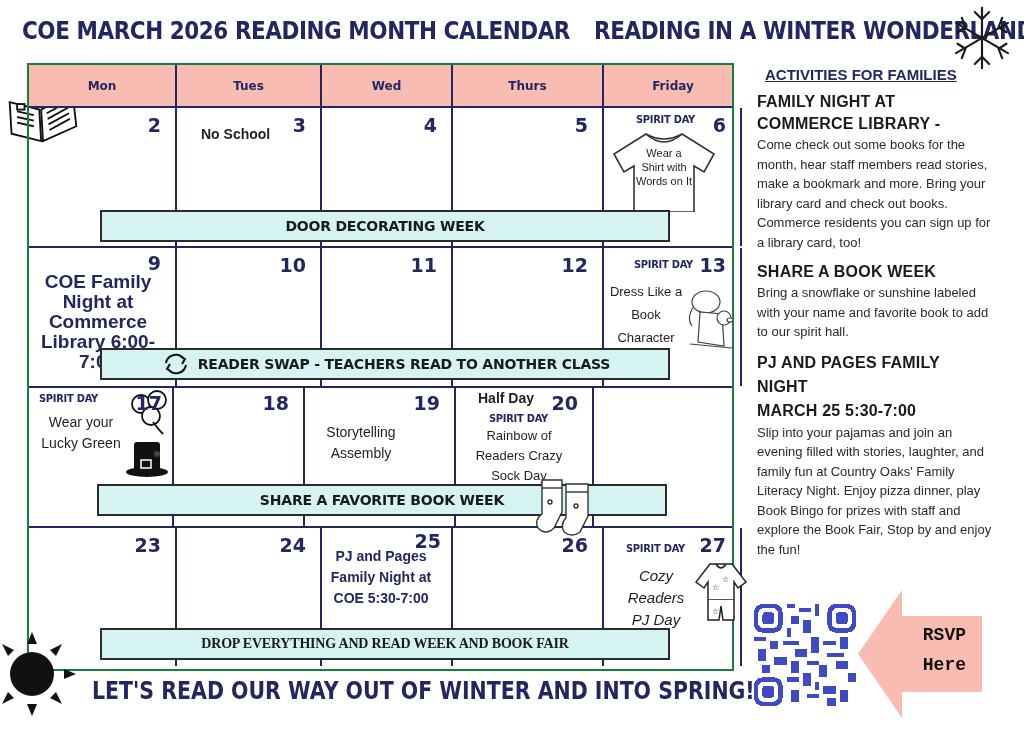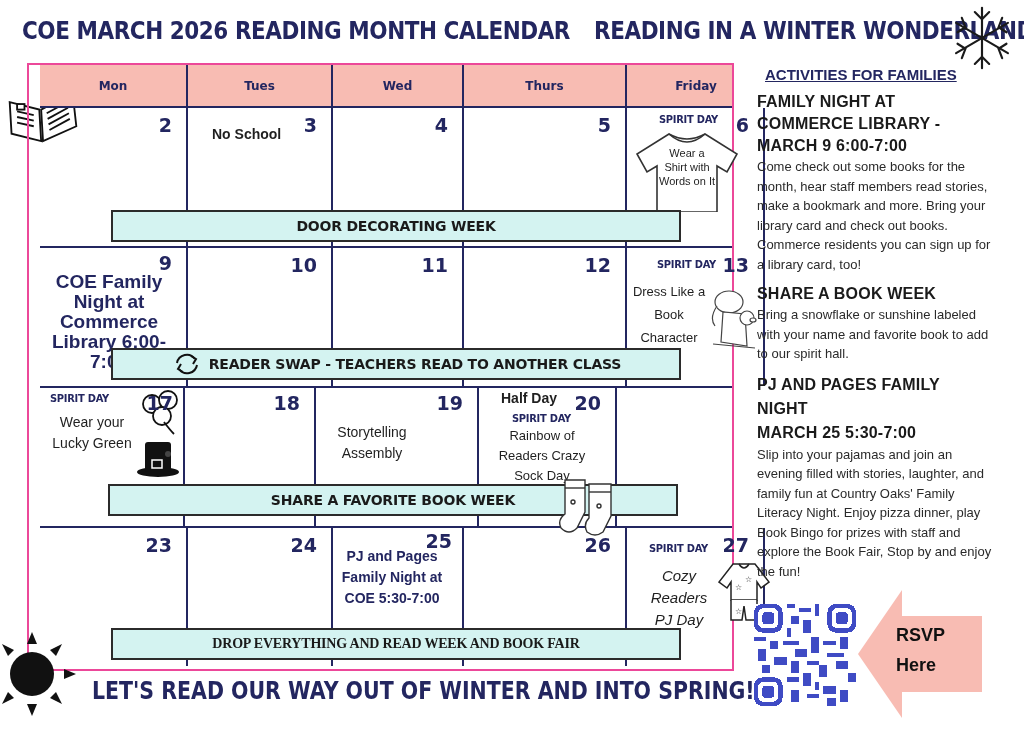"Mon" .calendar { border: 2px solid #ec4899 -> 2px solid #15803d; padding-left: 11px -> none }
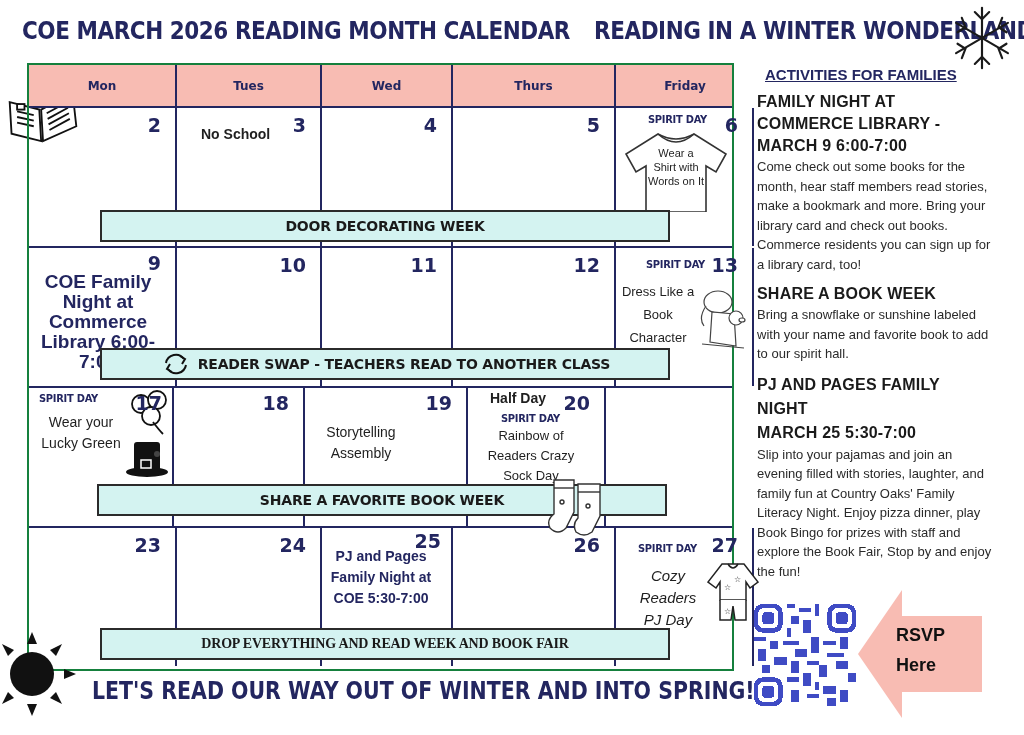"Thurs" .w3 { width: 163px -> 151px }
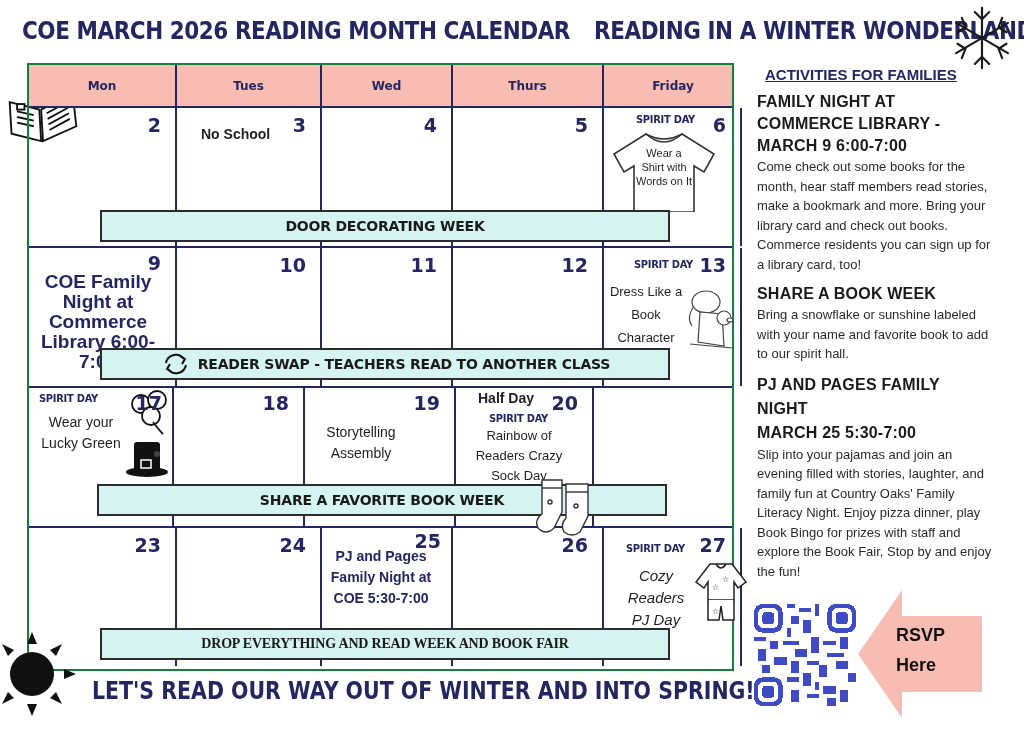"MARCH 9 6:00-7:00" div { html: <div>MARCH 9 6:00-7:00</div> -> none }
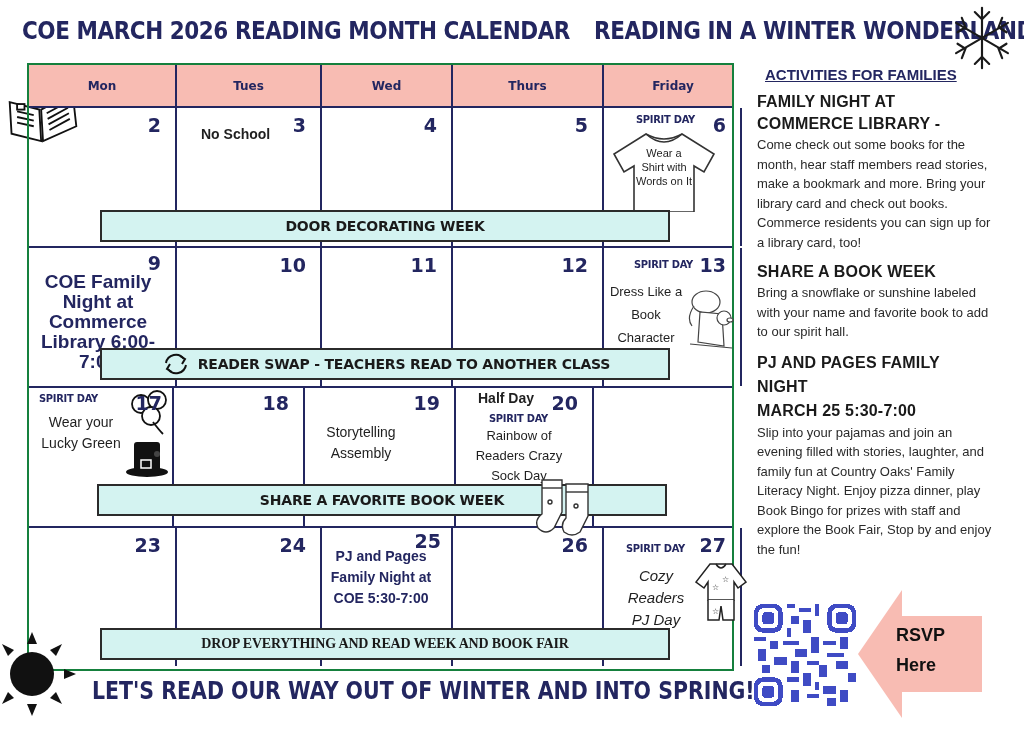"RSVP" .rsvp-text { font-family: Liberation Sans, sans-serif -> Liberation Mono, monospace; text-align: left -> right }
